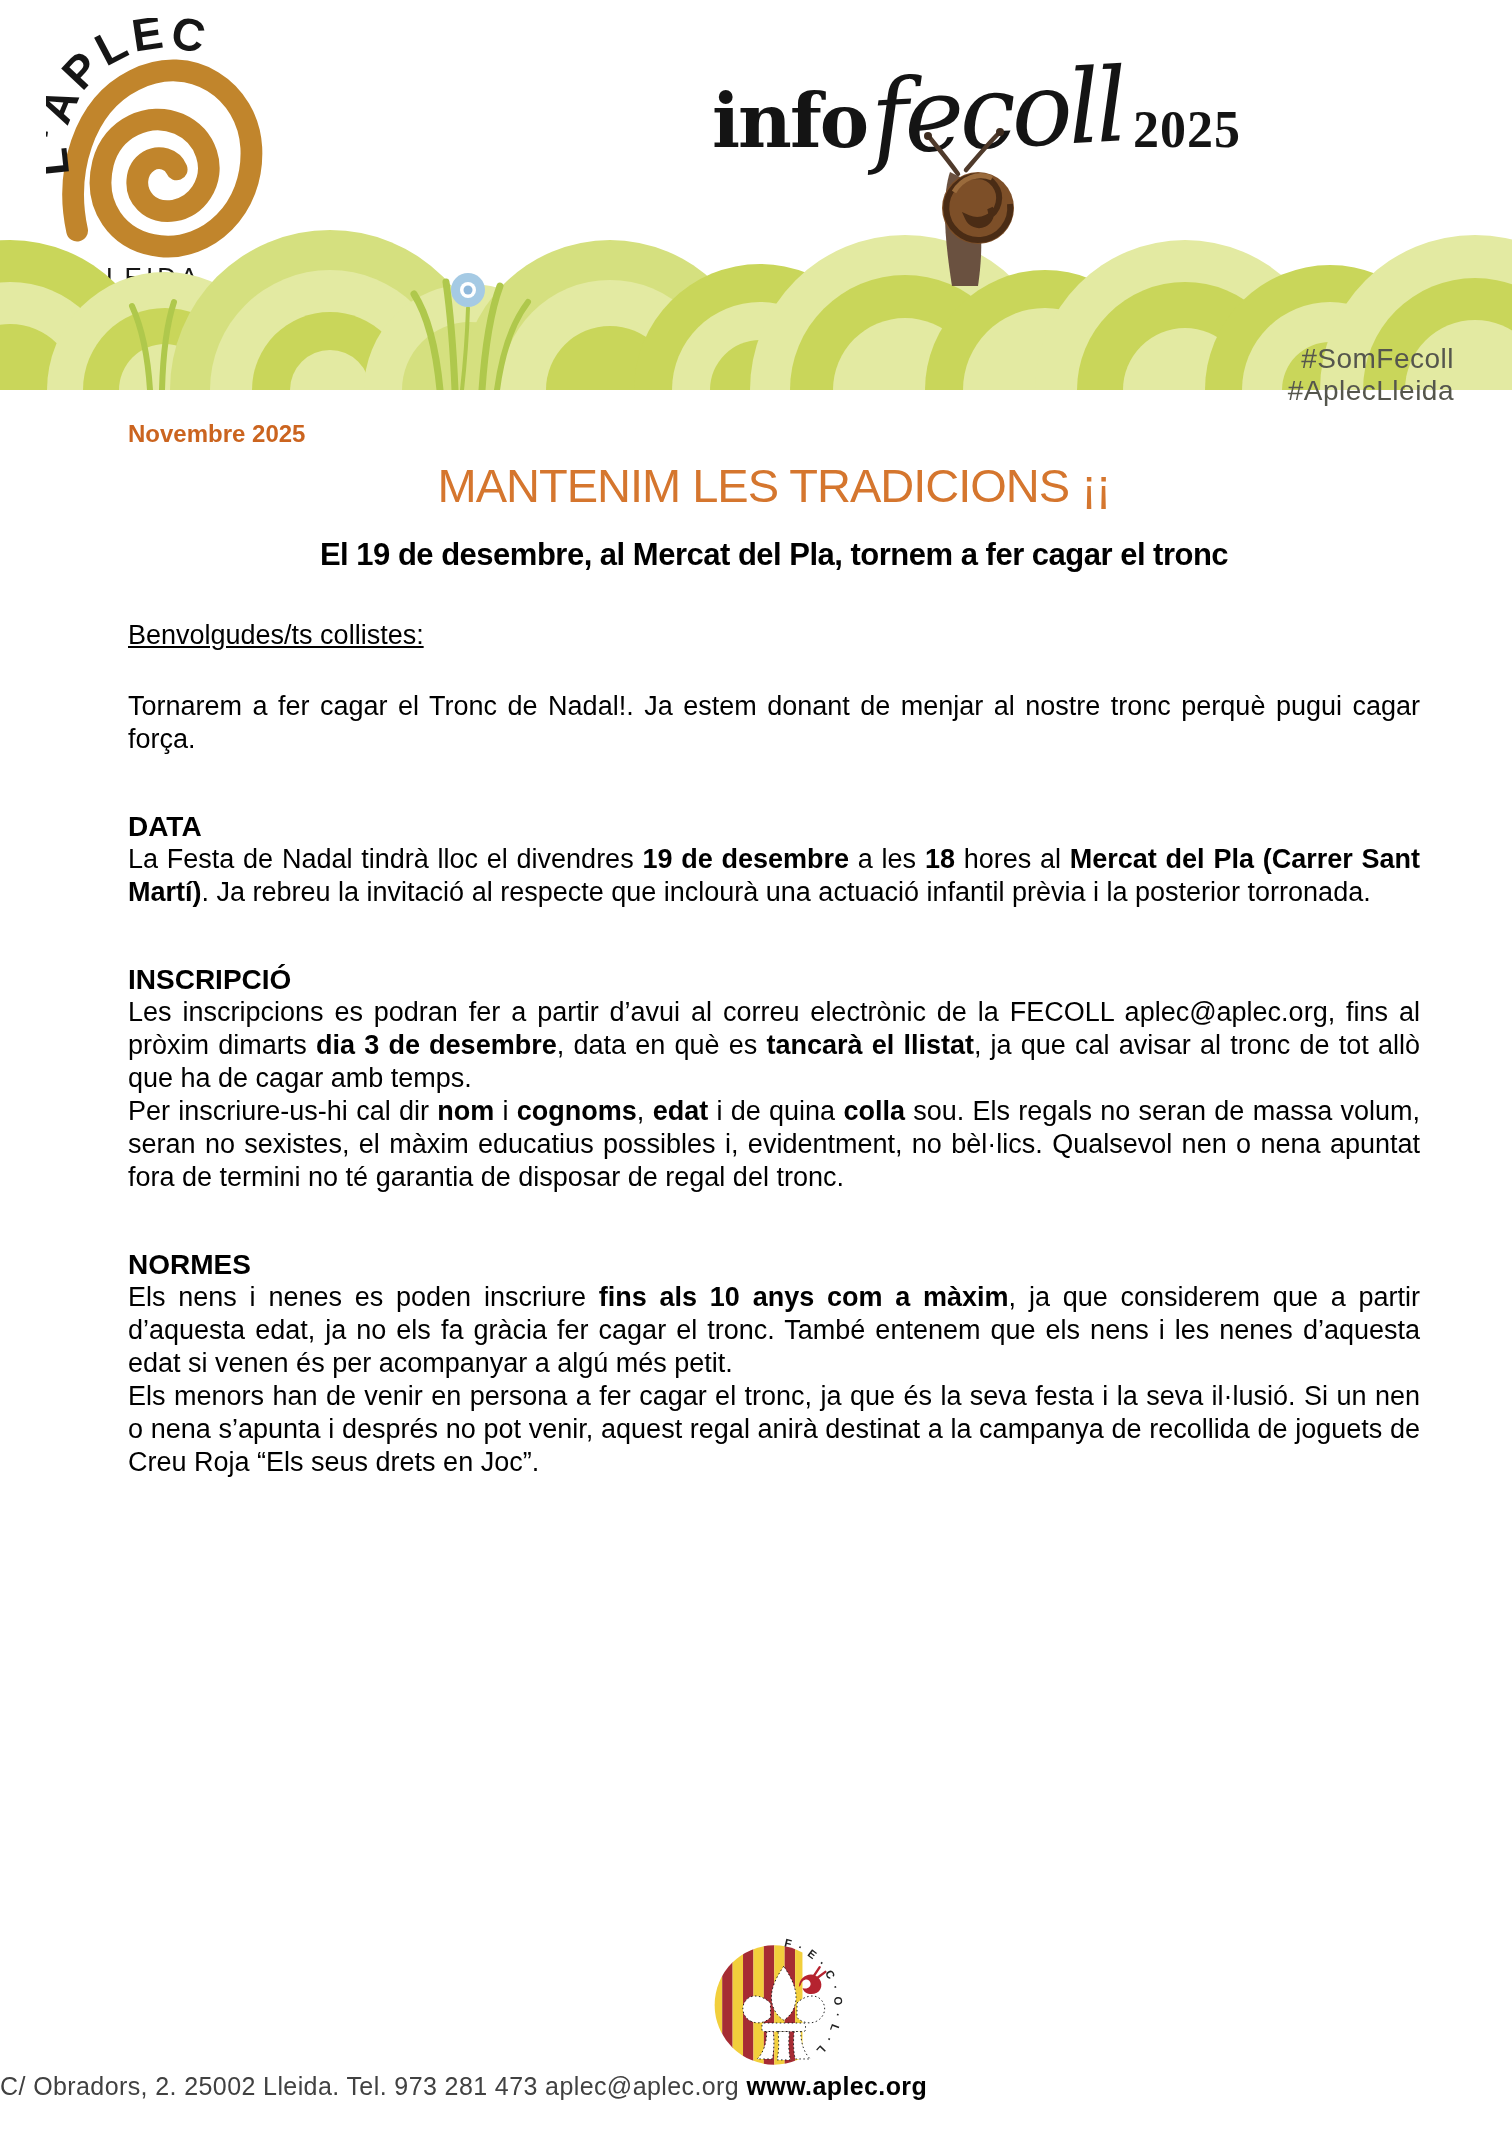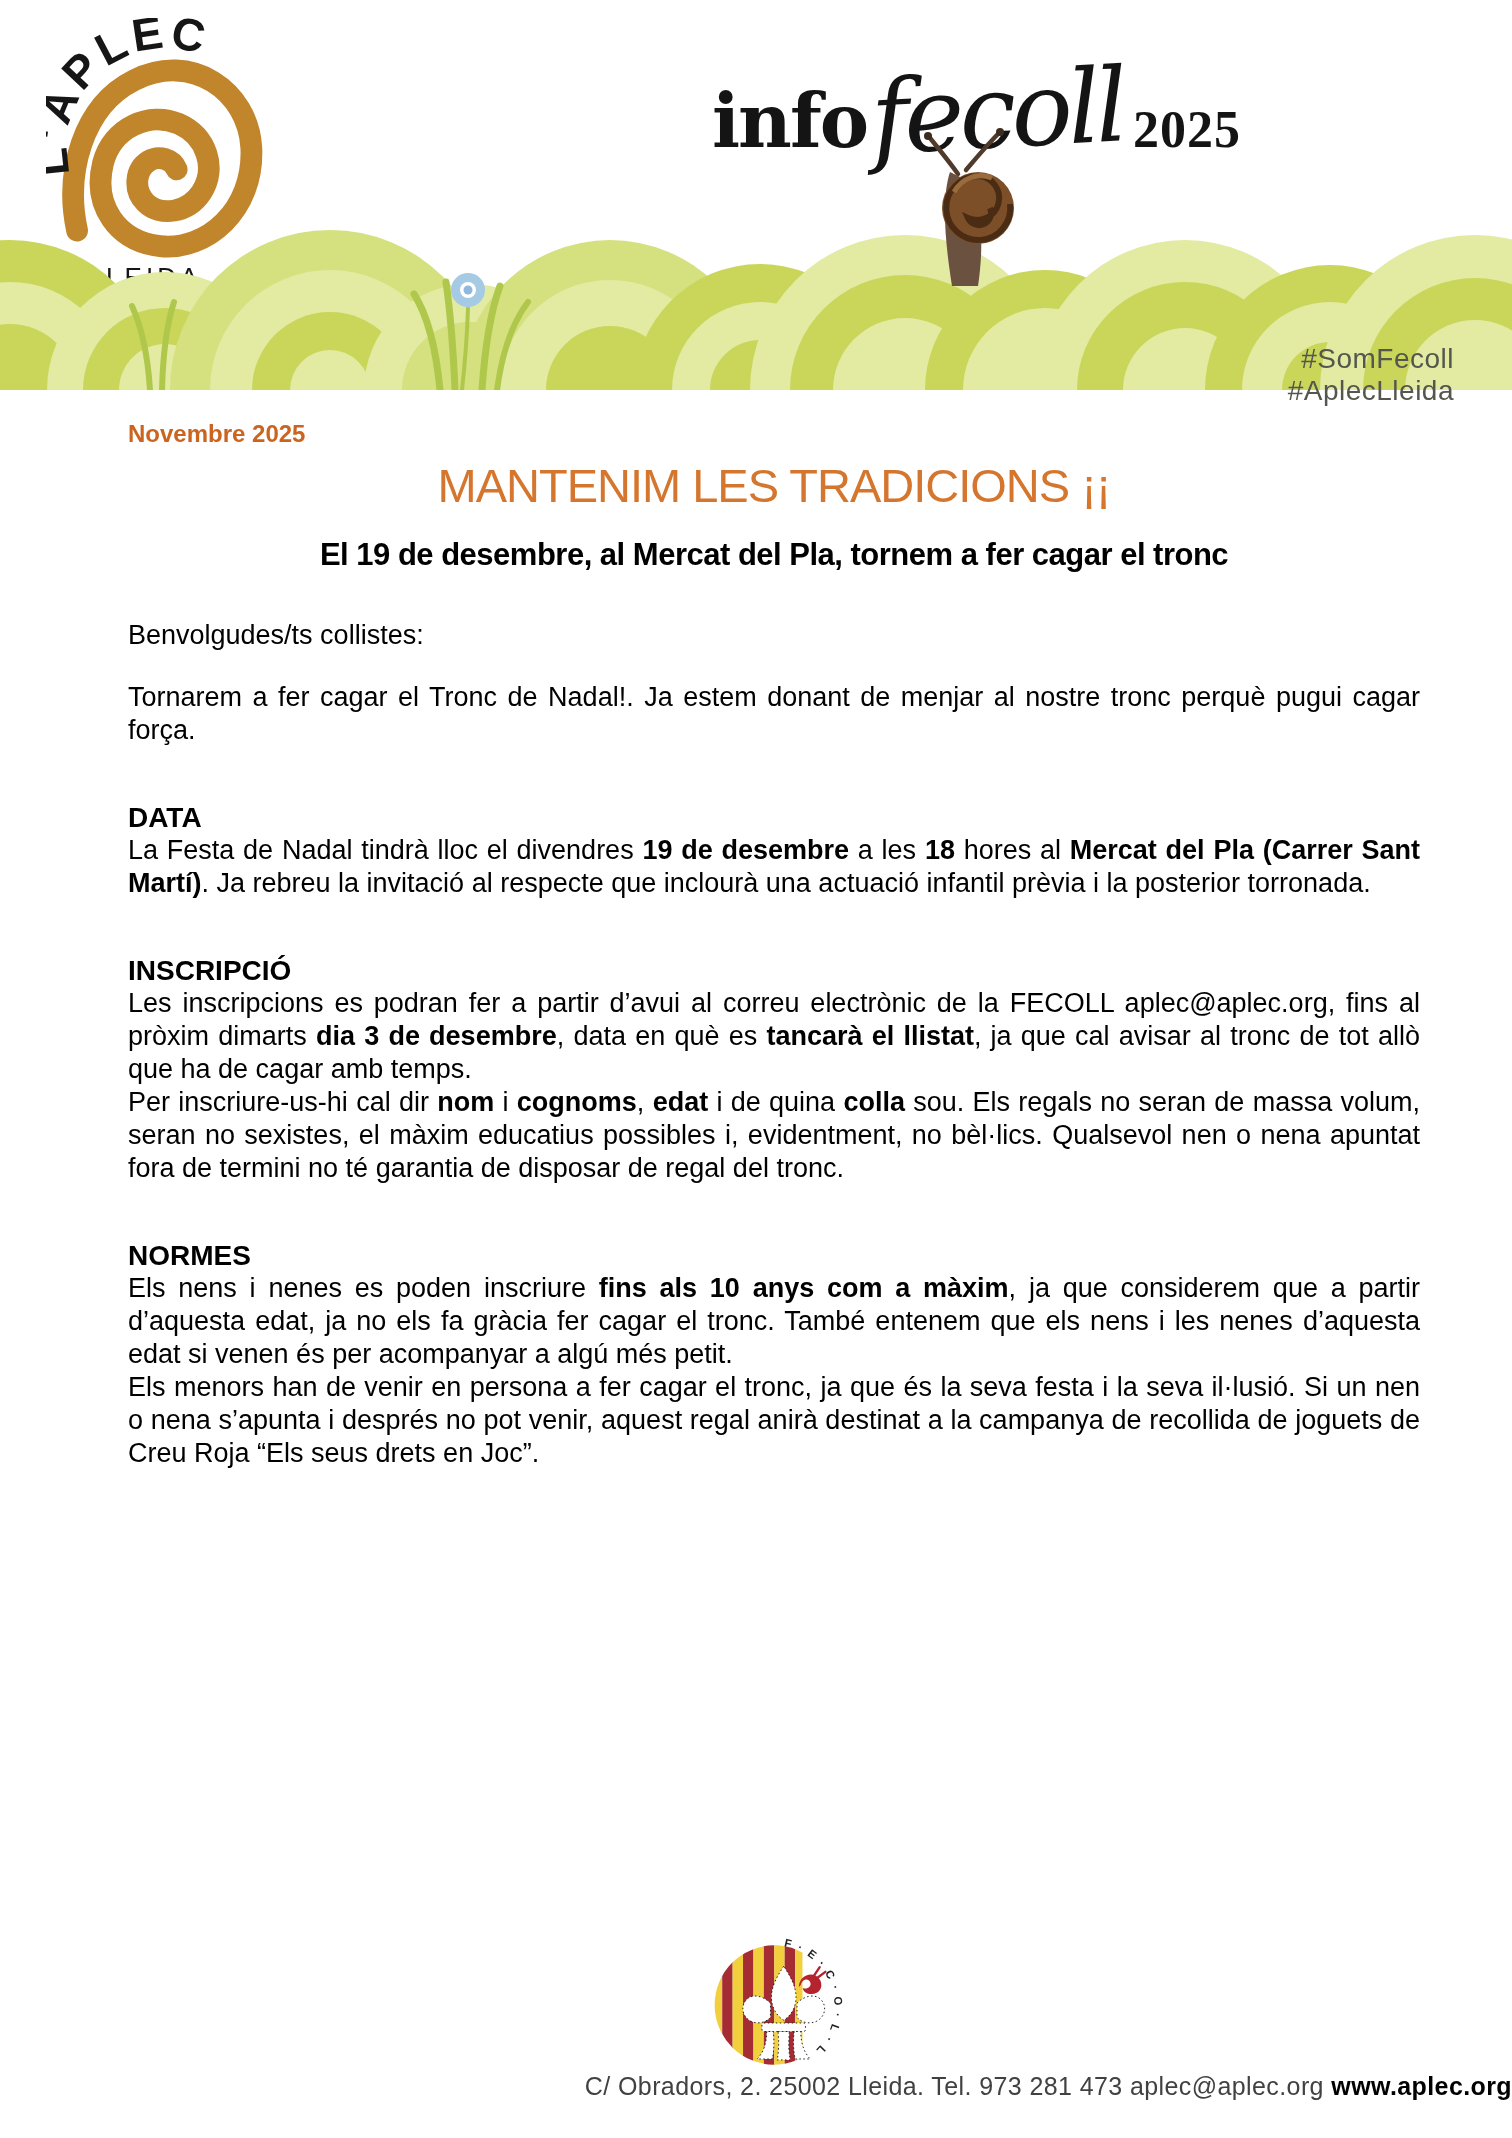"Benvolgudes/ts collistes:" .salutation { margin-bottom: 29px -> 38px; text-decoration: none -> underline }
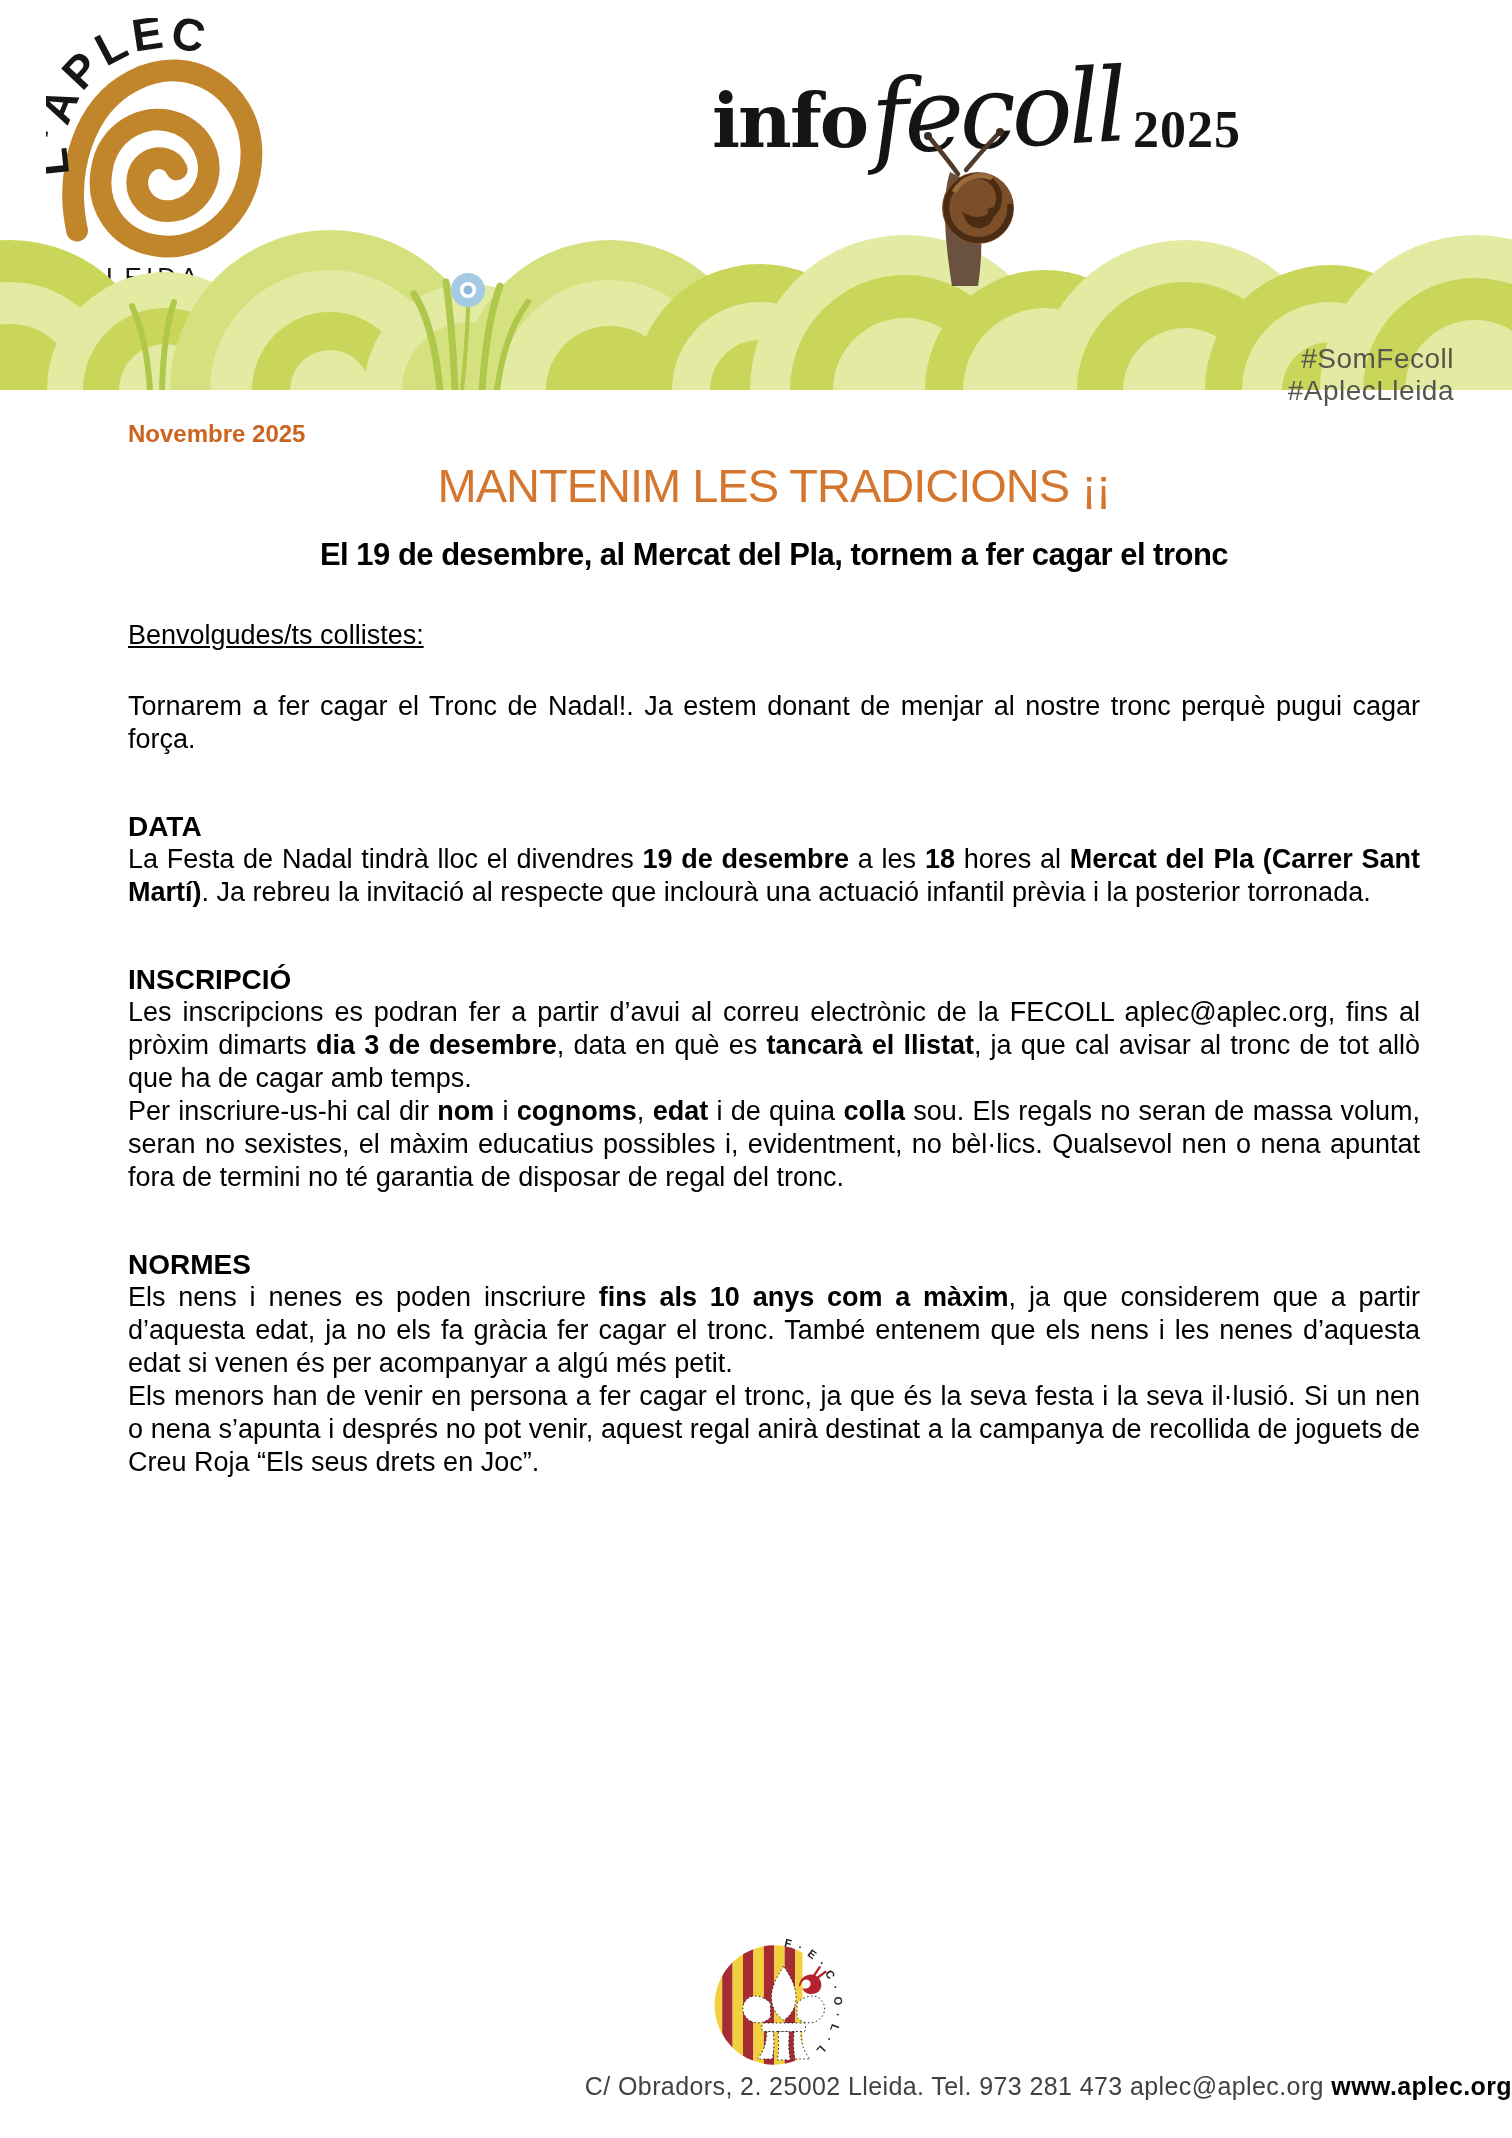"C/ Obradors, 2. 25002 Lleida." .footer { text-align: right -> left }
